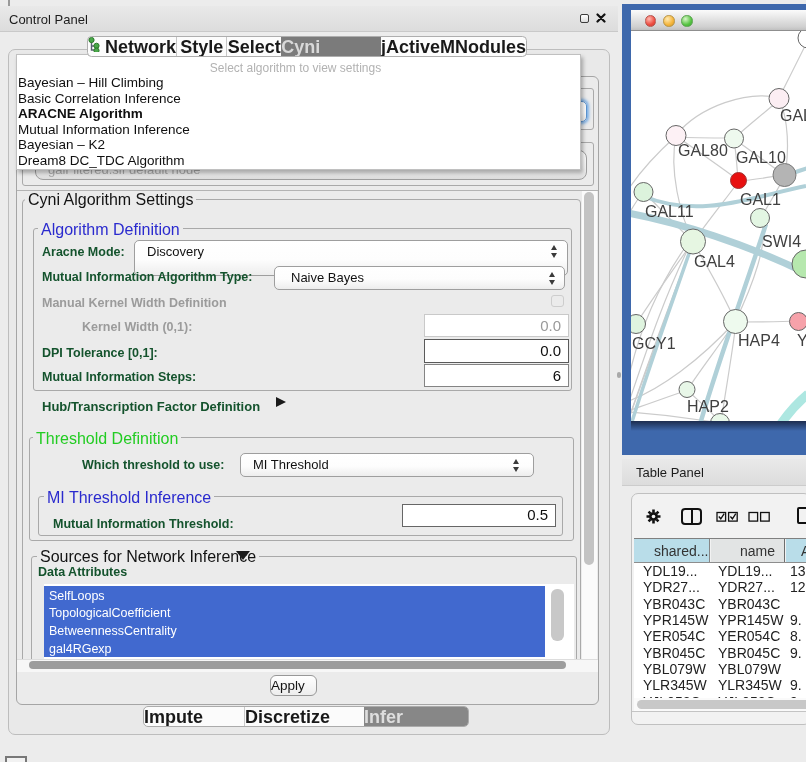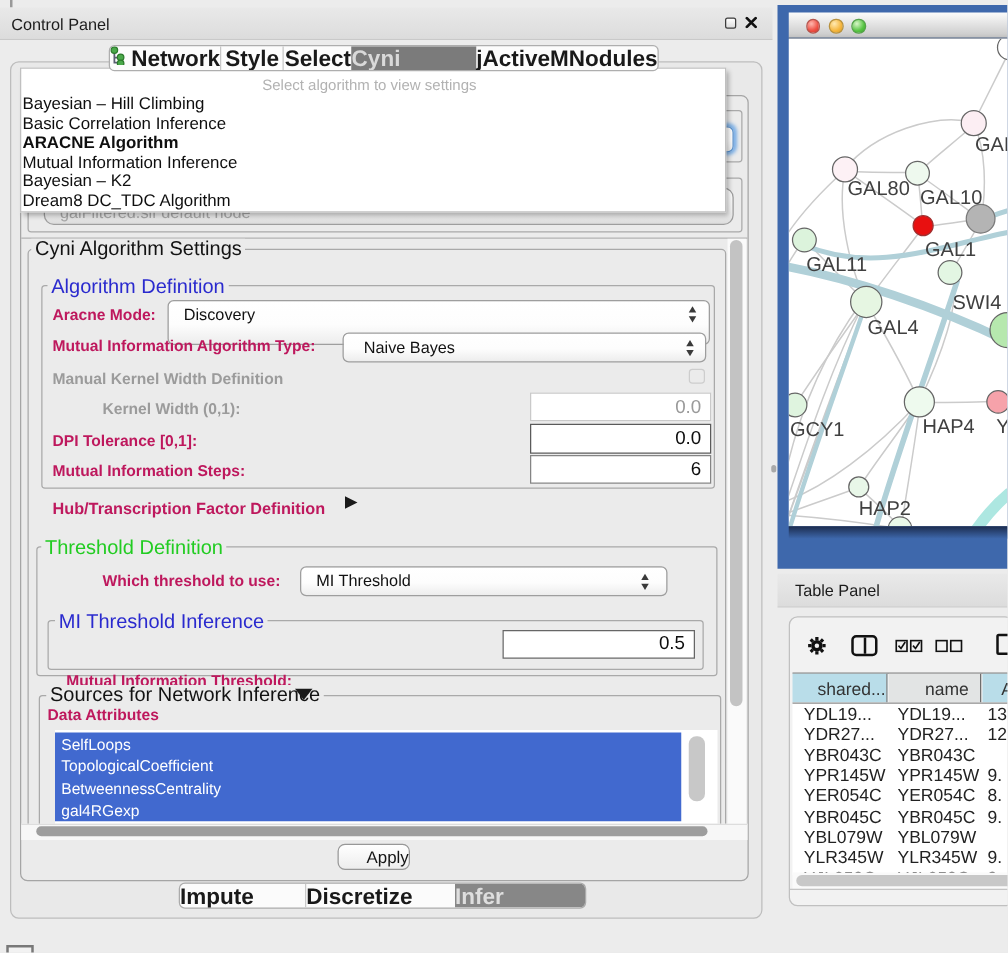"Aracne Mode:" .lbl { color: #be185d -> #14532d }
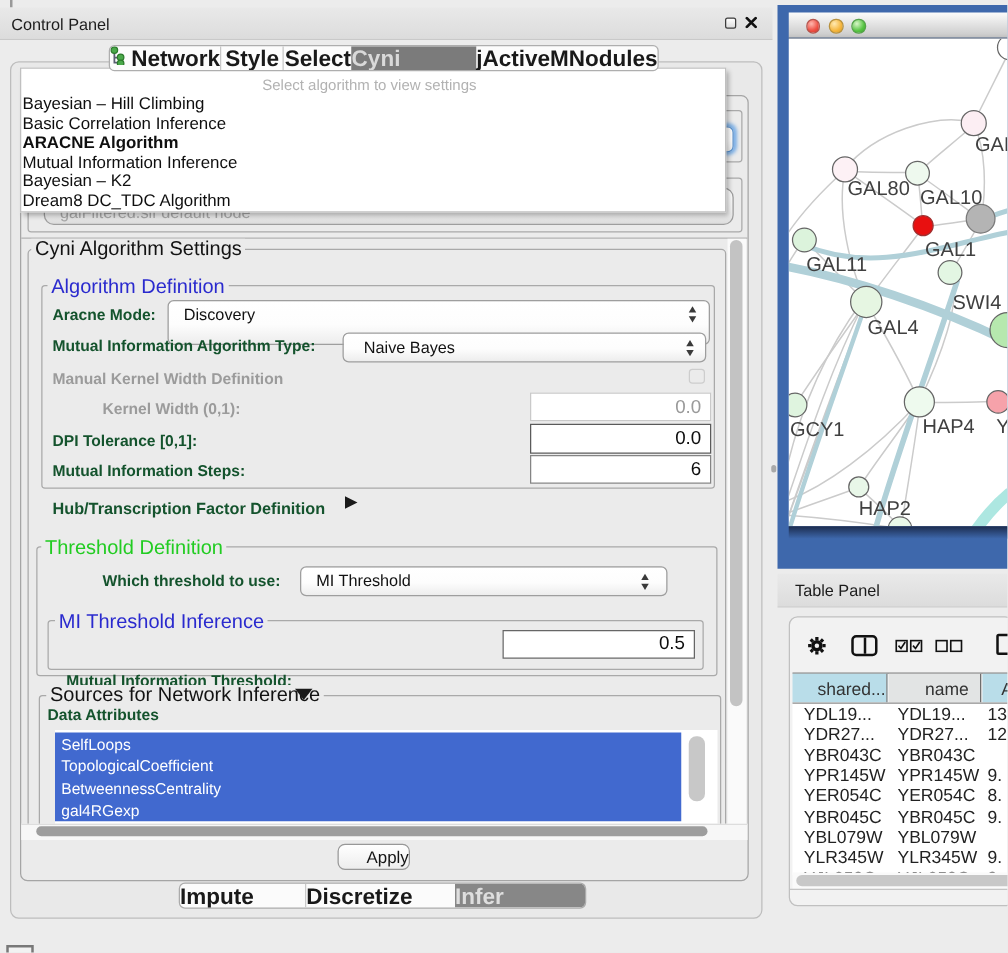"Mutual Information Threshold:" div.lbl { margin-top: 21px -> none }
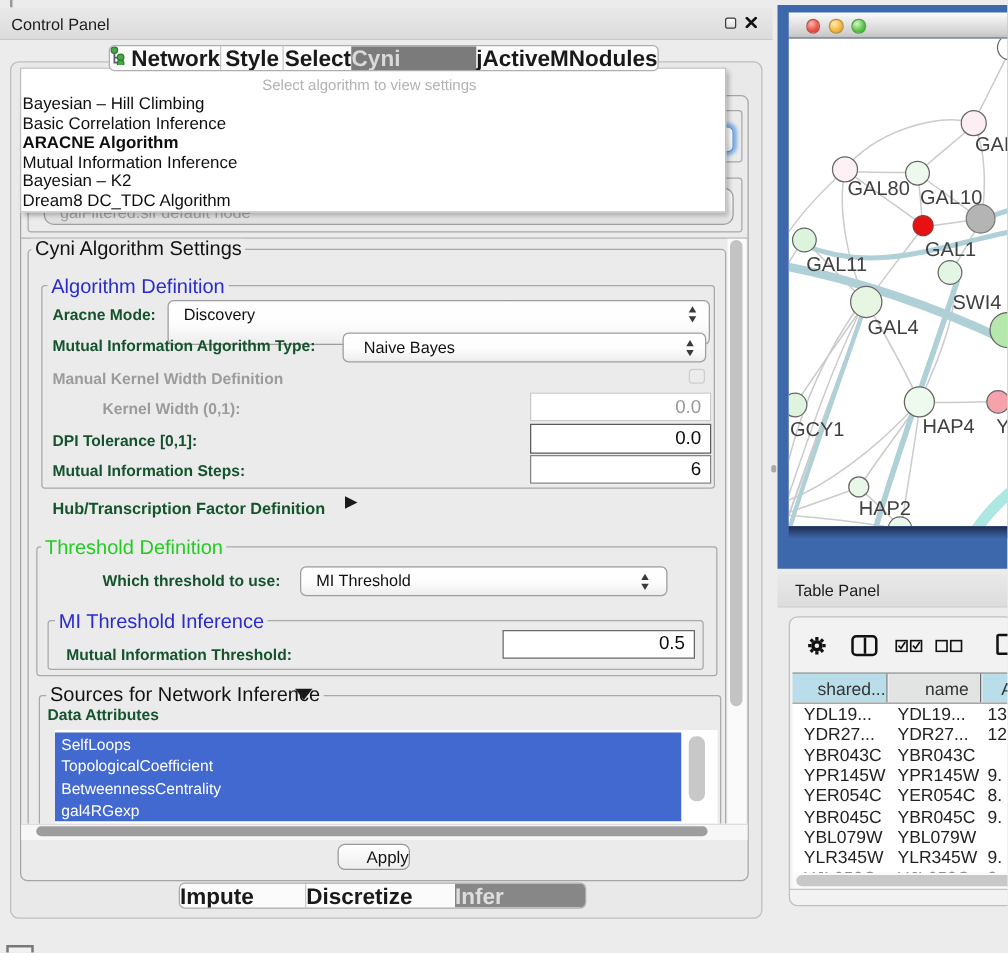"Apply" div.abs { text-align: right -> left; width: 58px -> 47px }
